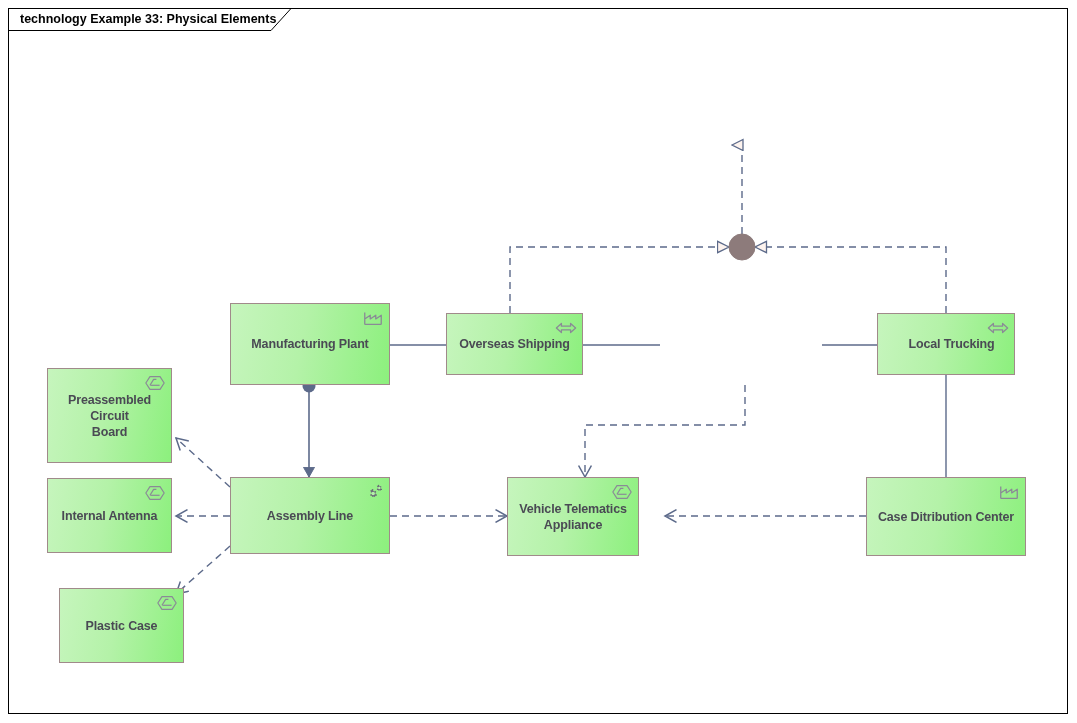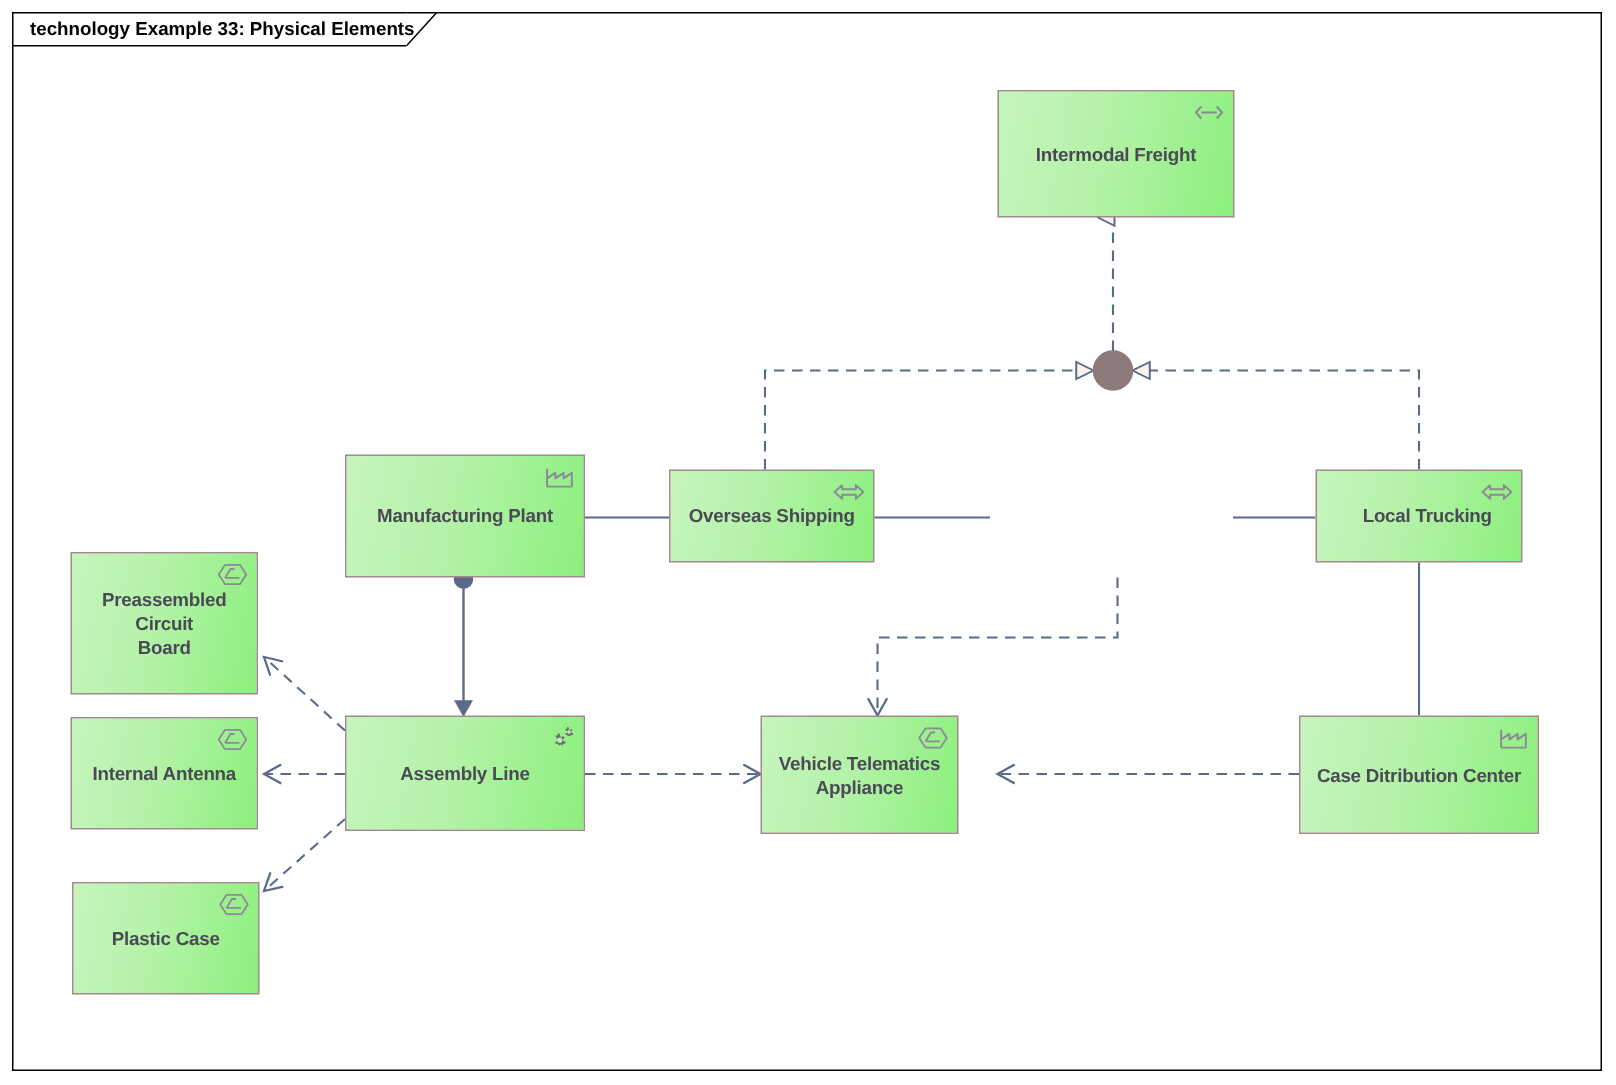"Intermodal Freight" div.node { html: <div> <span>Intermodal Freight</span> <svg> <g> <path></path> <path></path> <line></line> </g> </svg> </div> -> none }
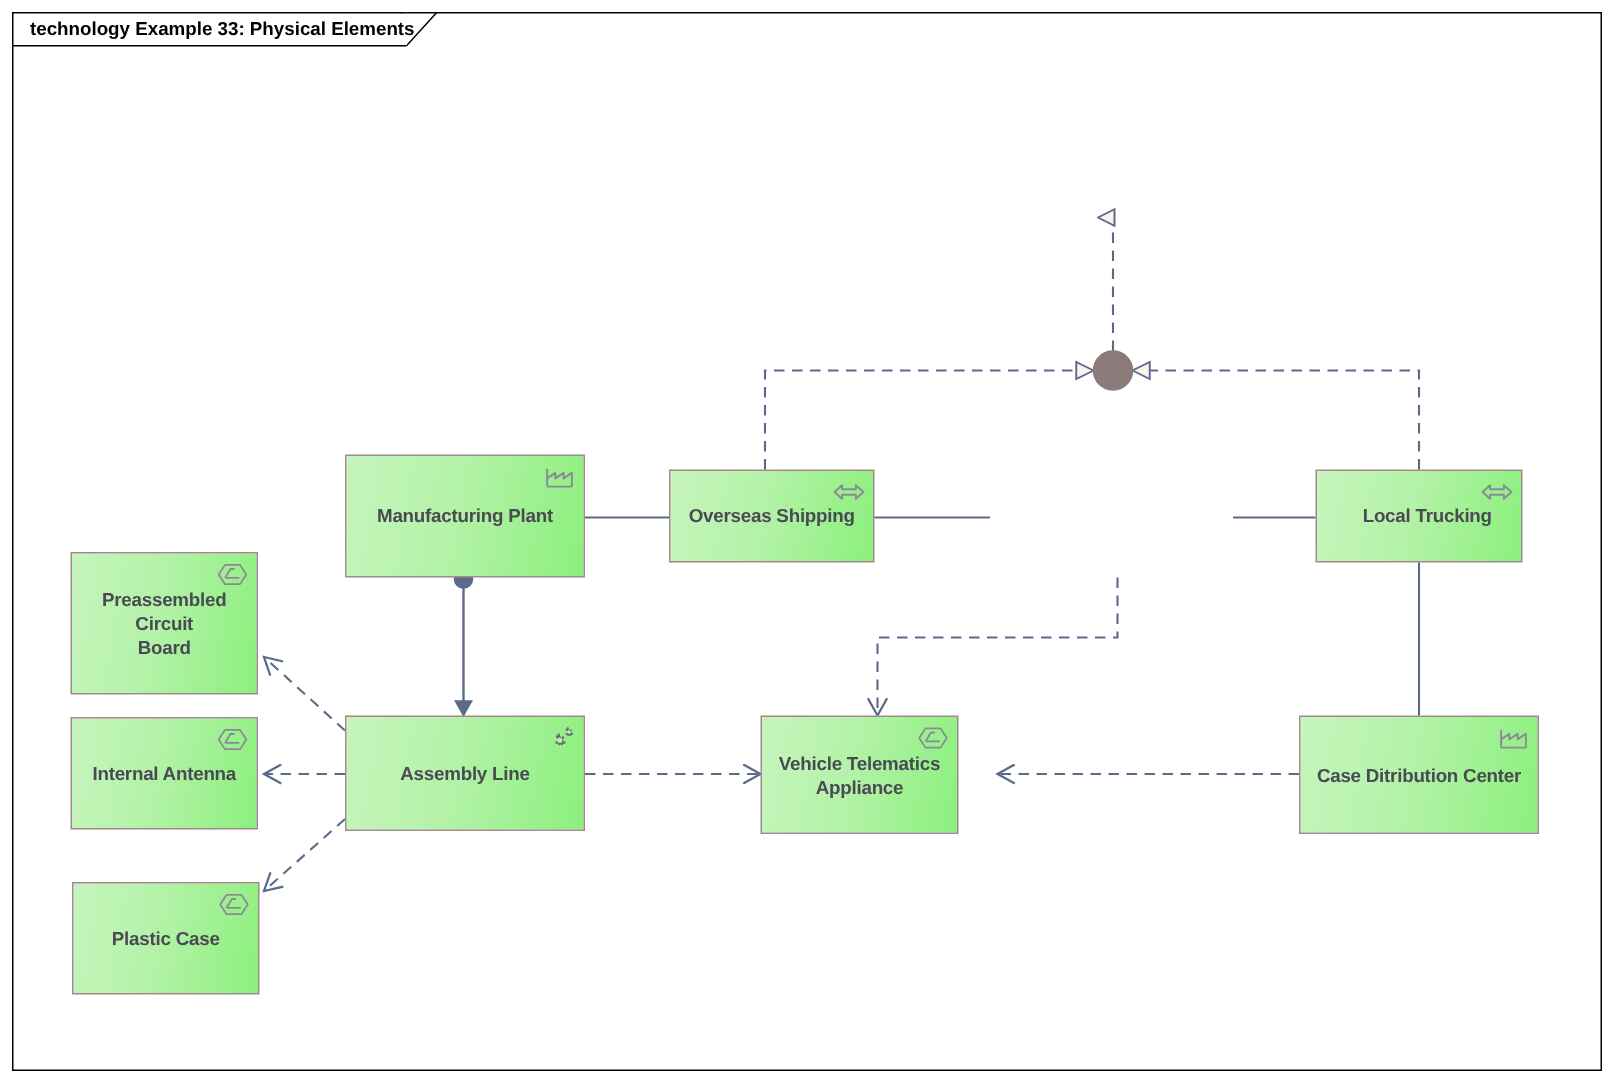"Plastic Case" div.node { left: 48px -> 59px }
